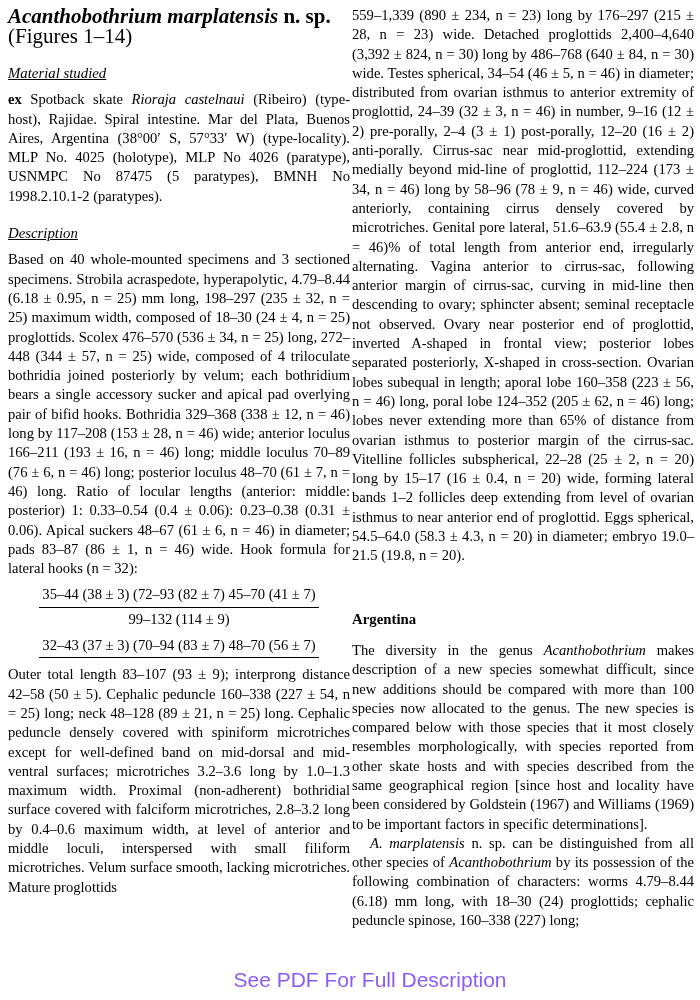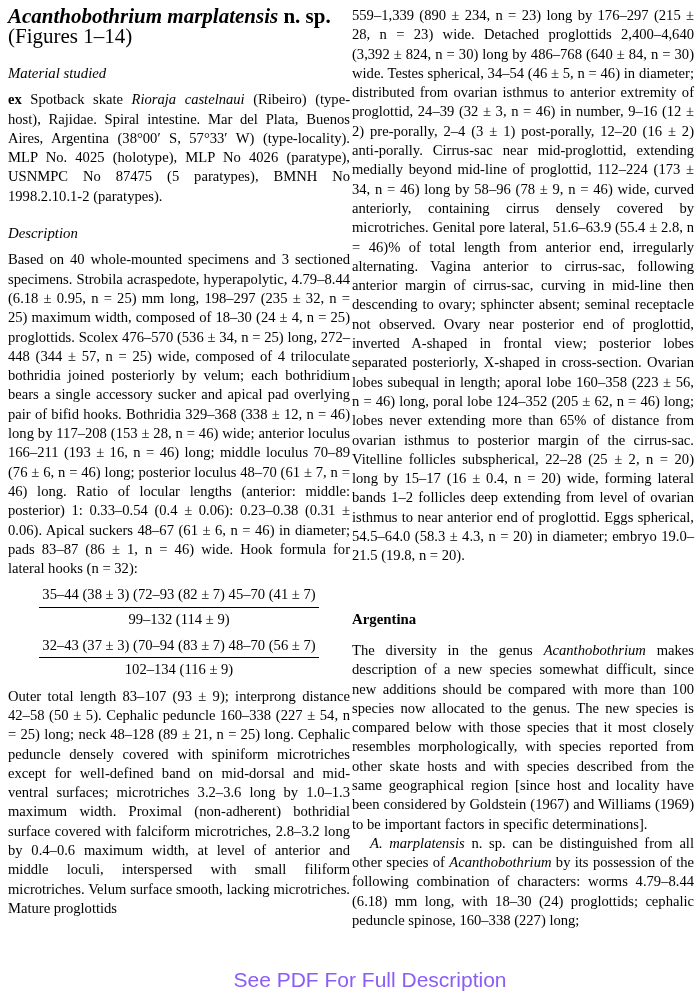"Material studied" .heading.italic { text-decoration: none -> underline }
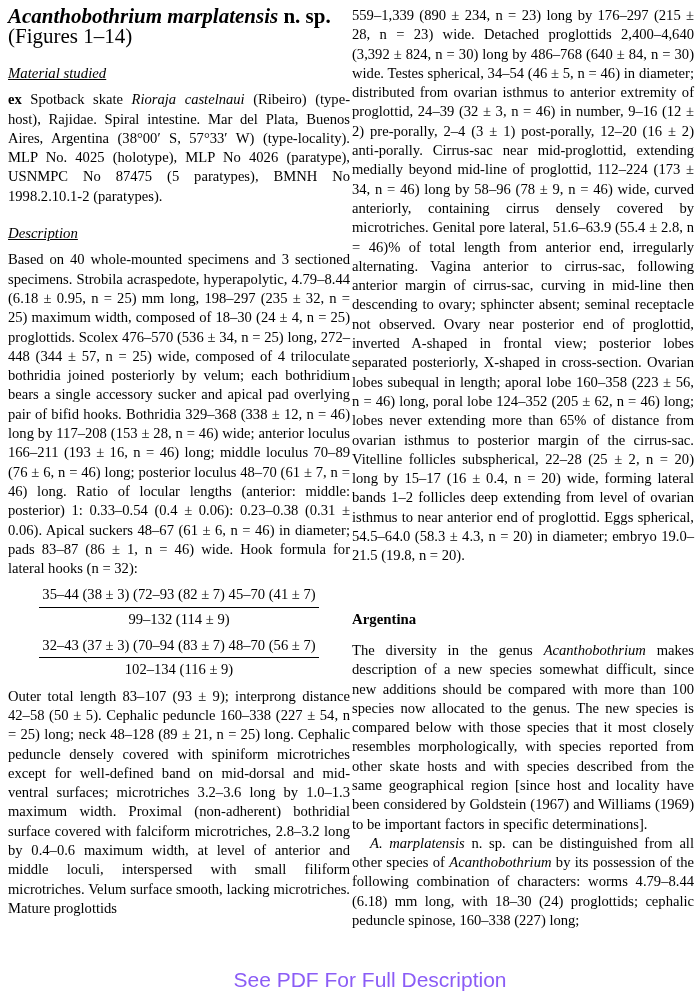"102–134 (116 ± 9)" div.den { html: <div>102–134 (116 ± 9)</div> -> none }
